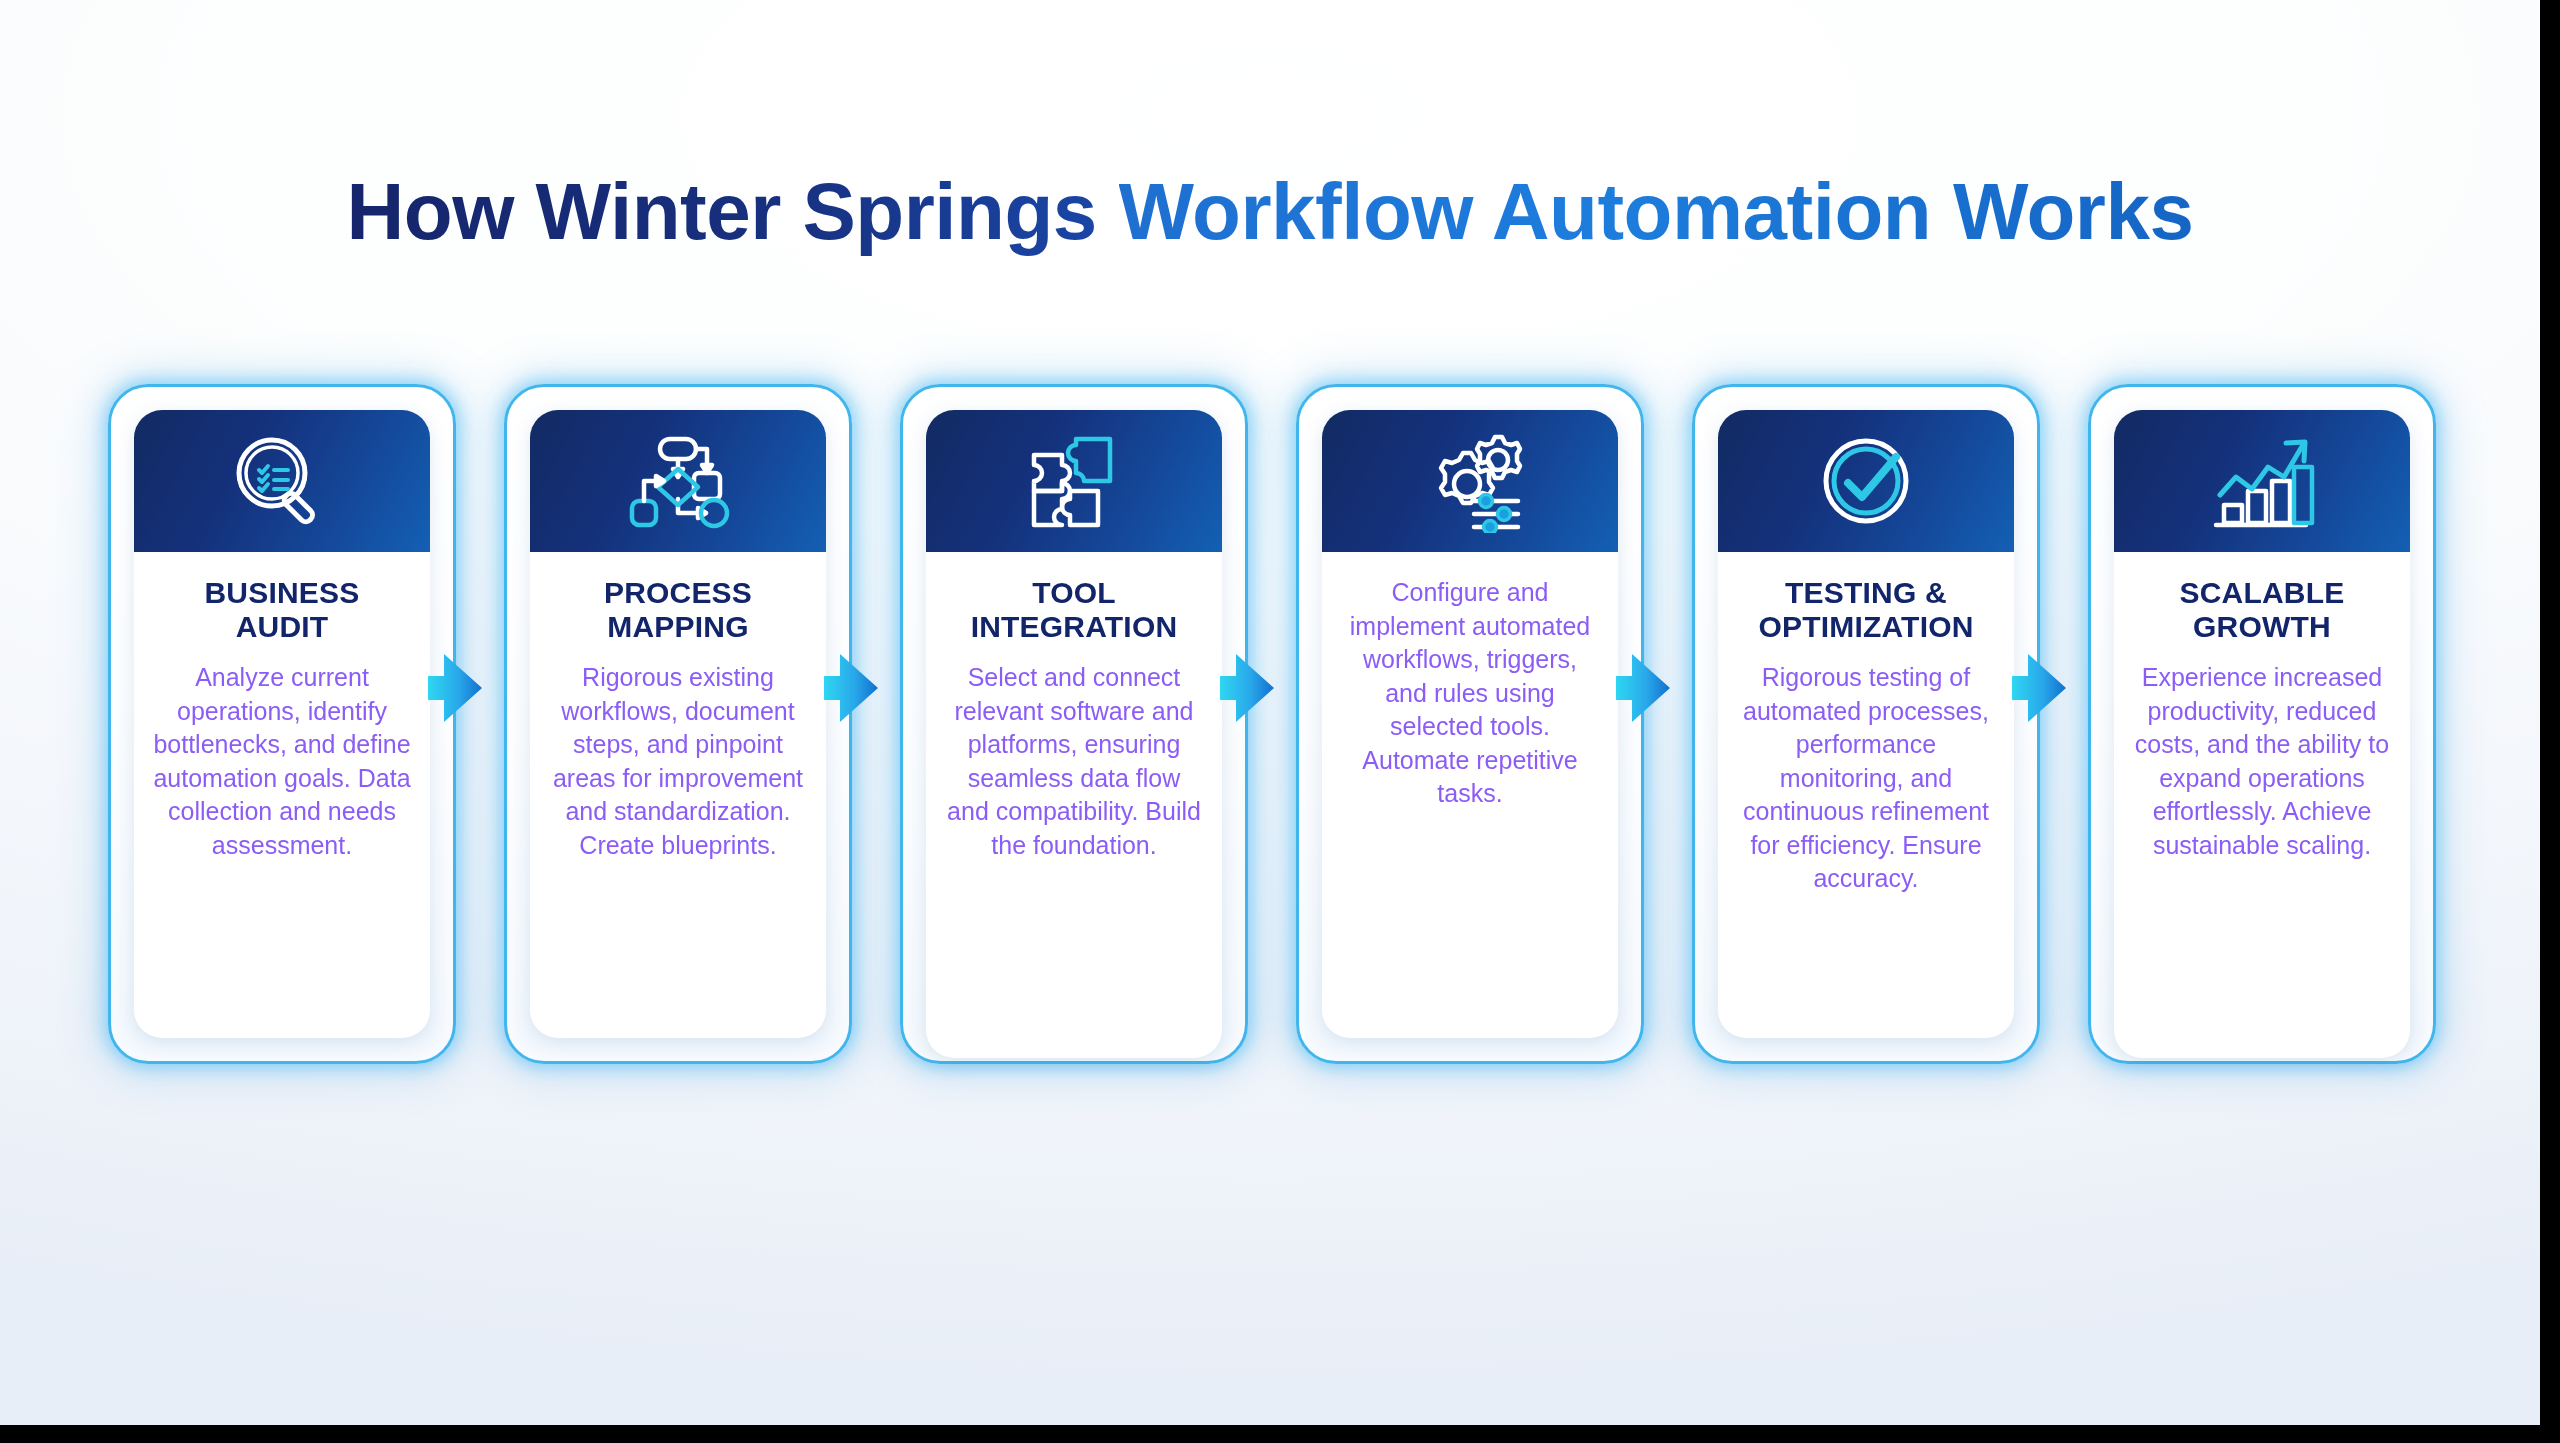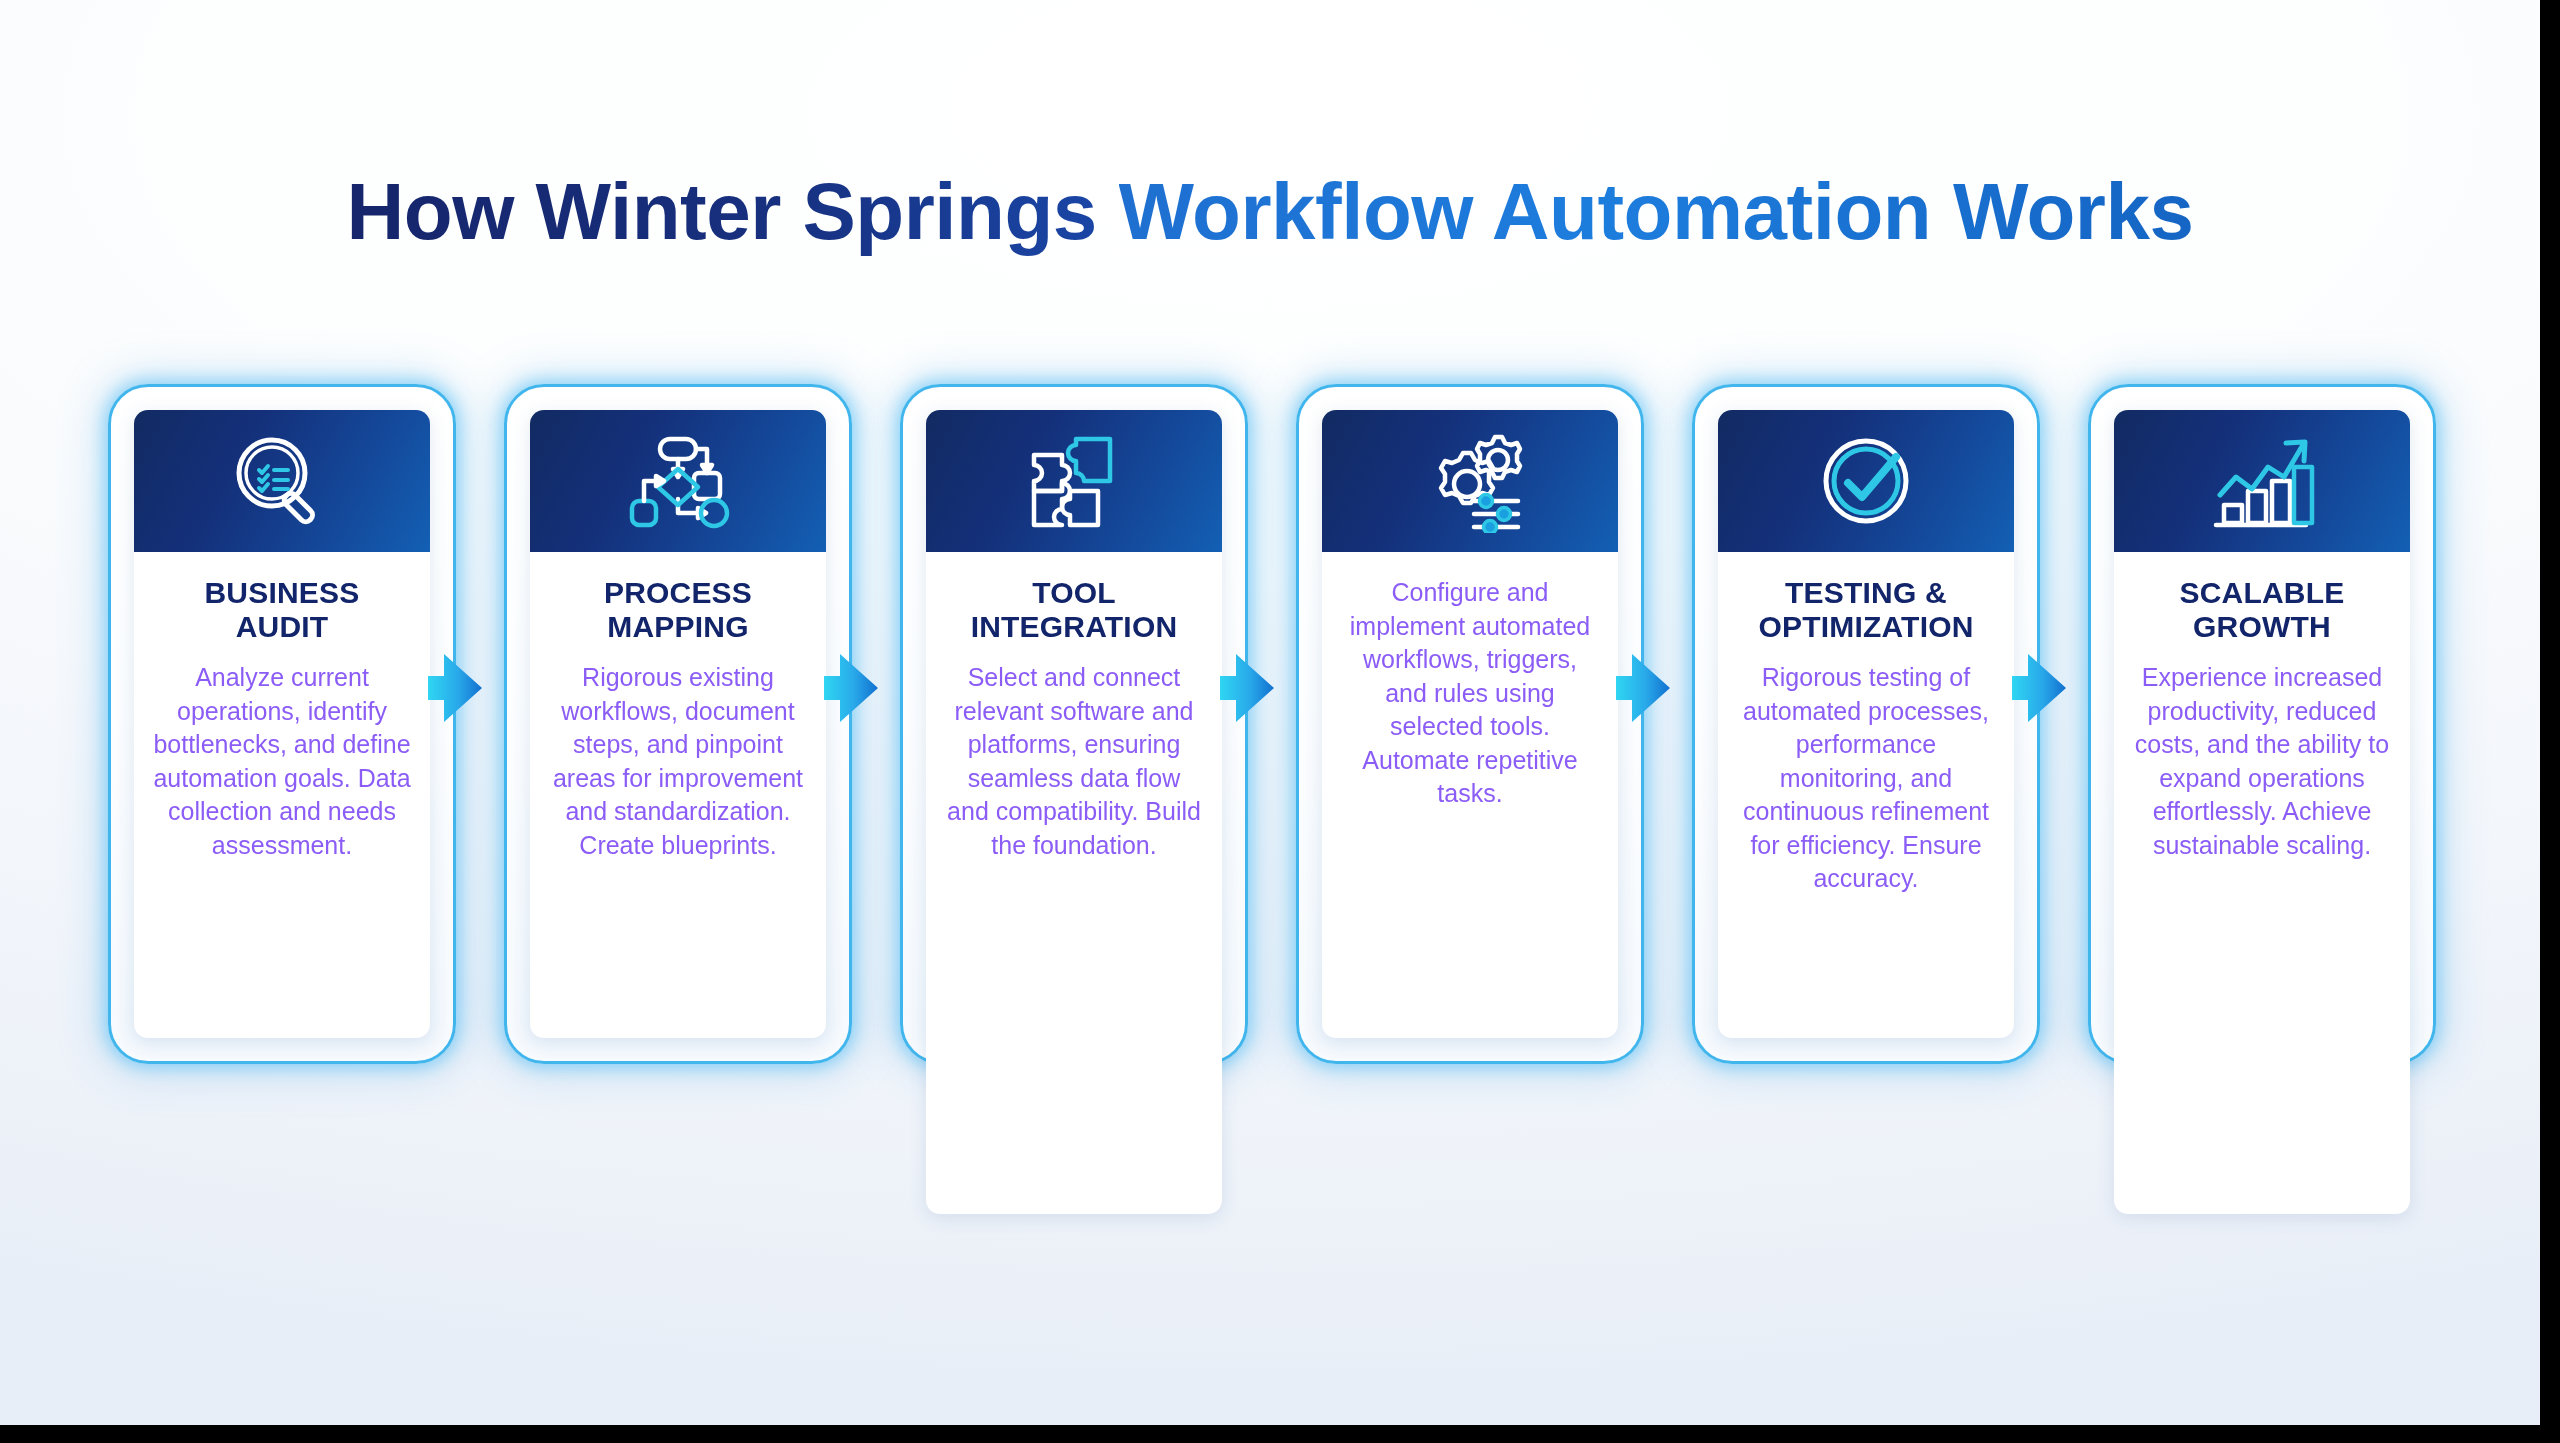"BUSINESS" .card { border-radius: 14px -> 28px }
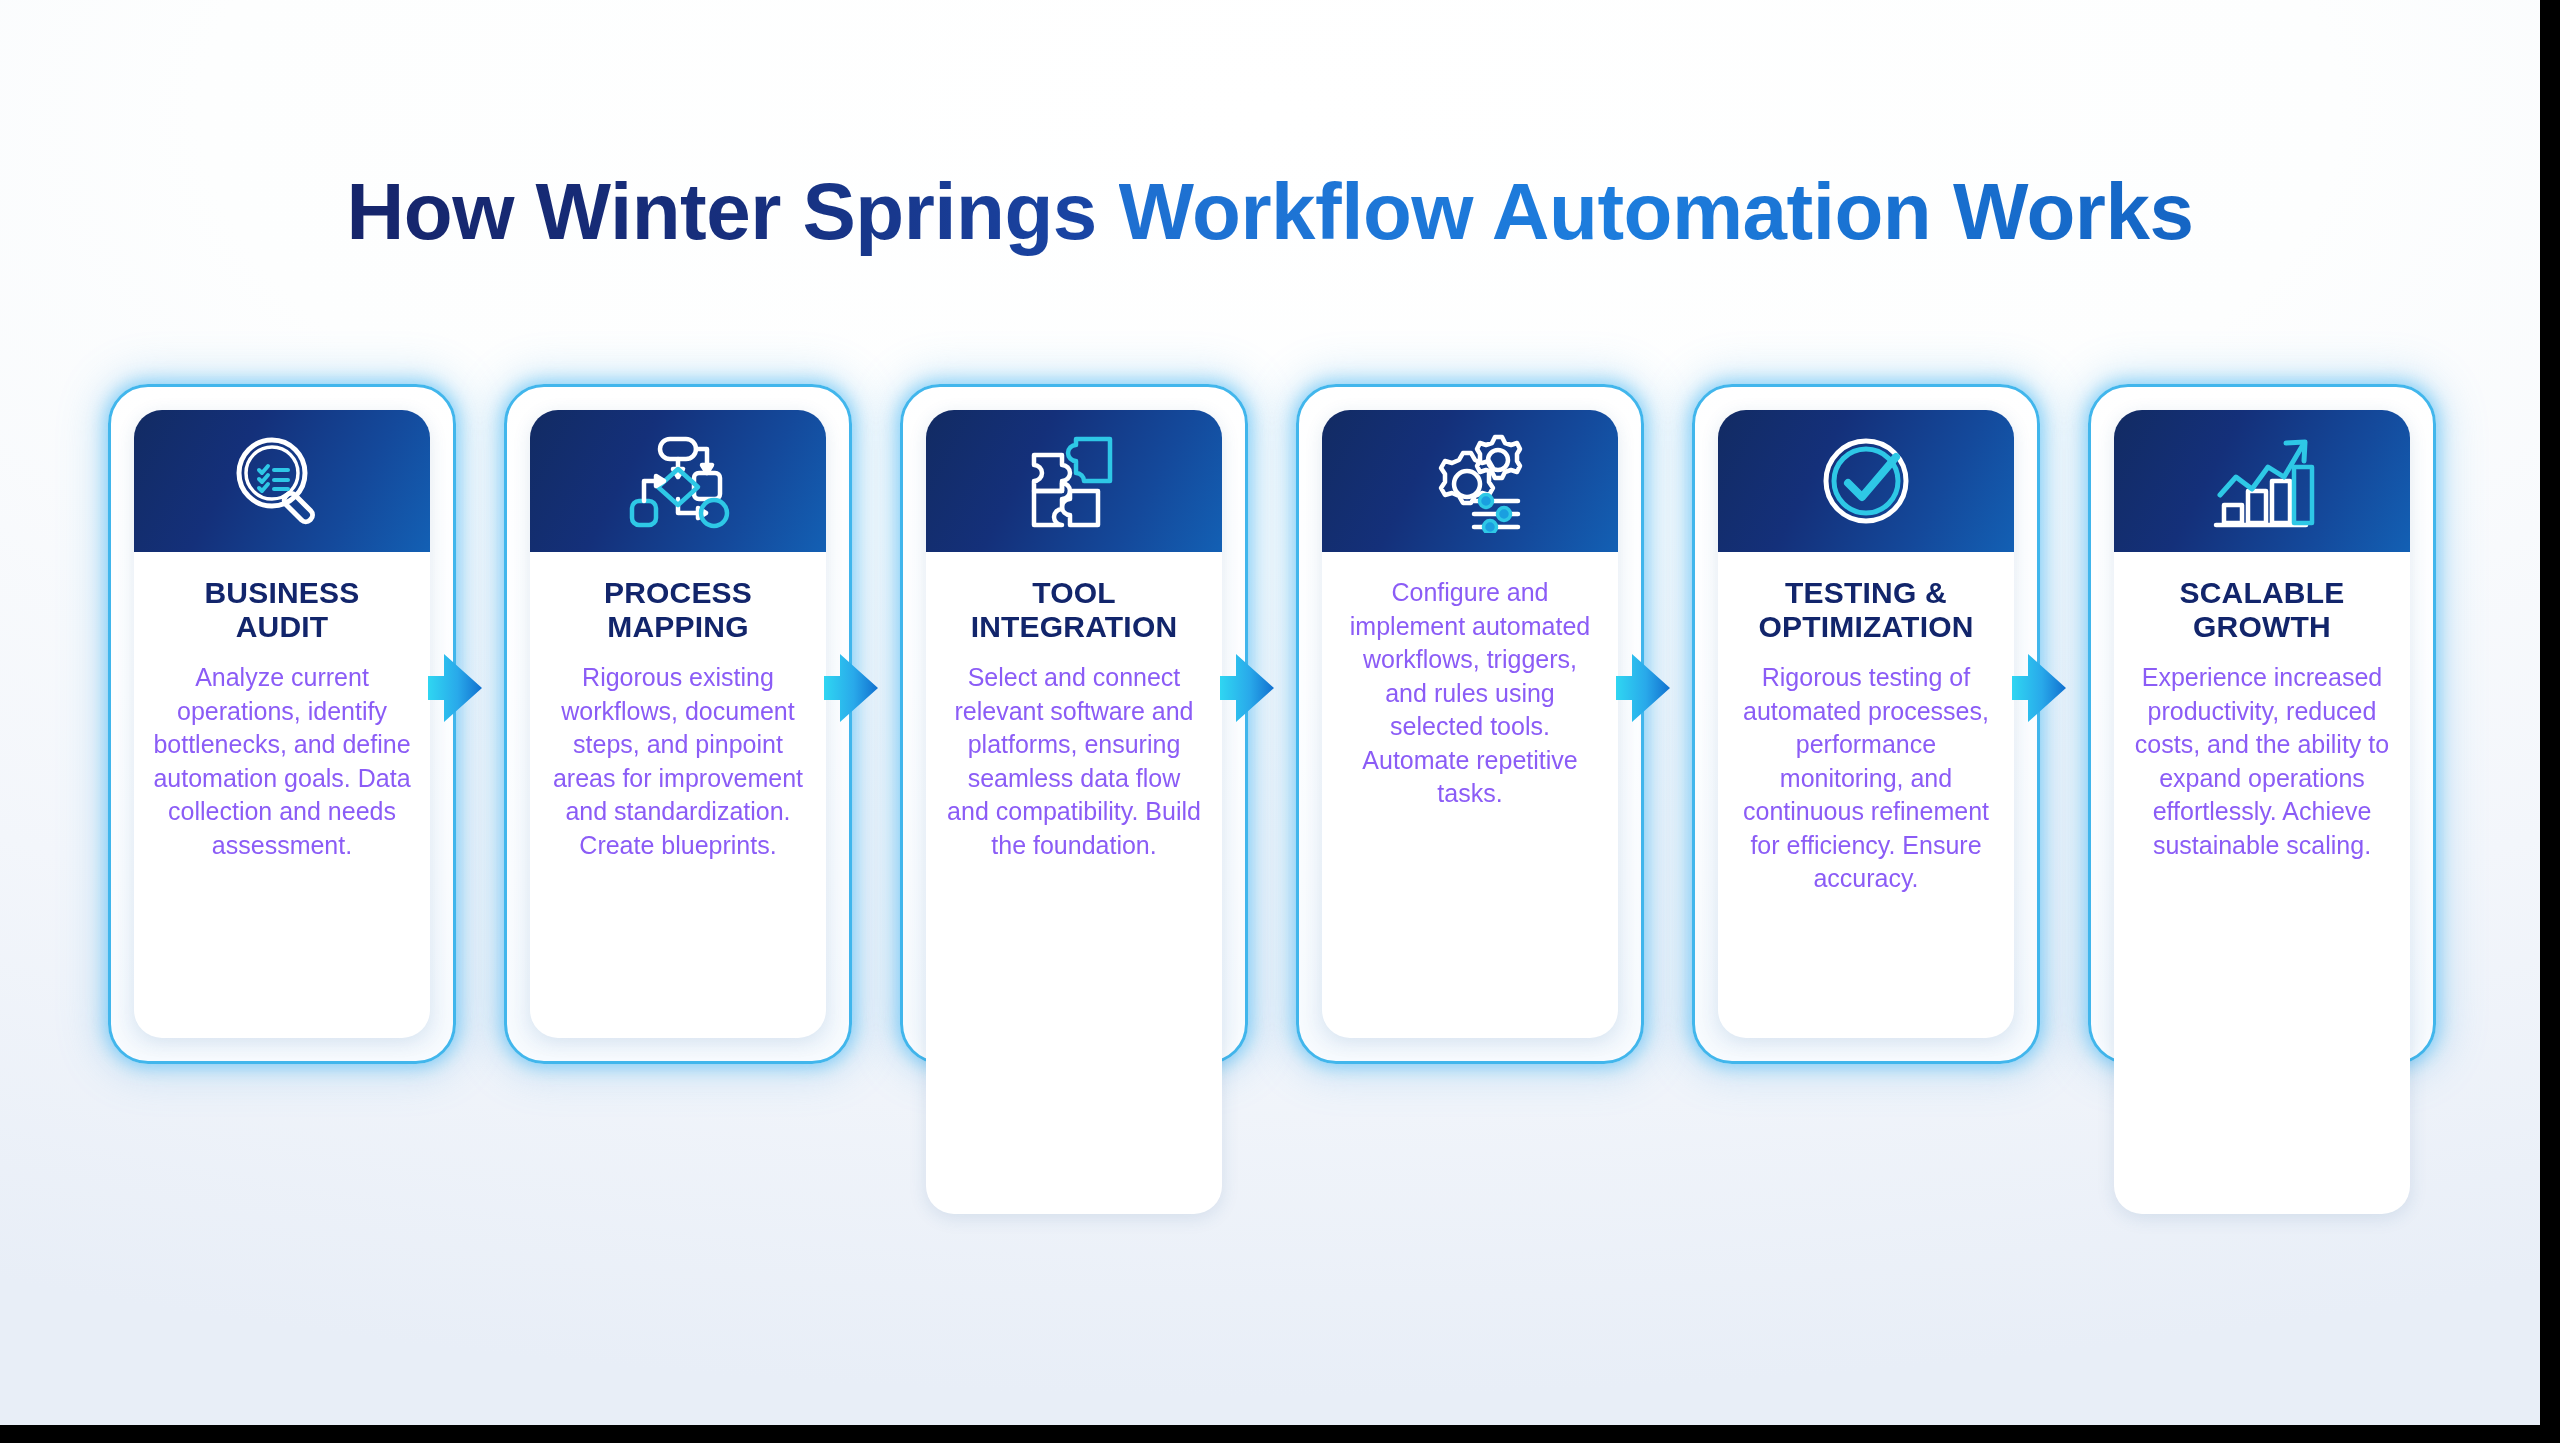"TOOL" .step:nth-child(3) .card, .step:nth-child(6) .card { height: 804px -> 648px }
